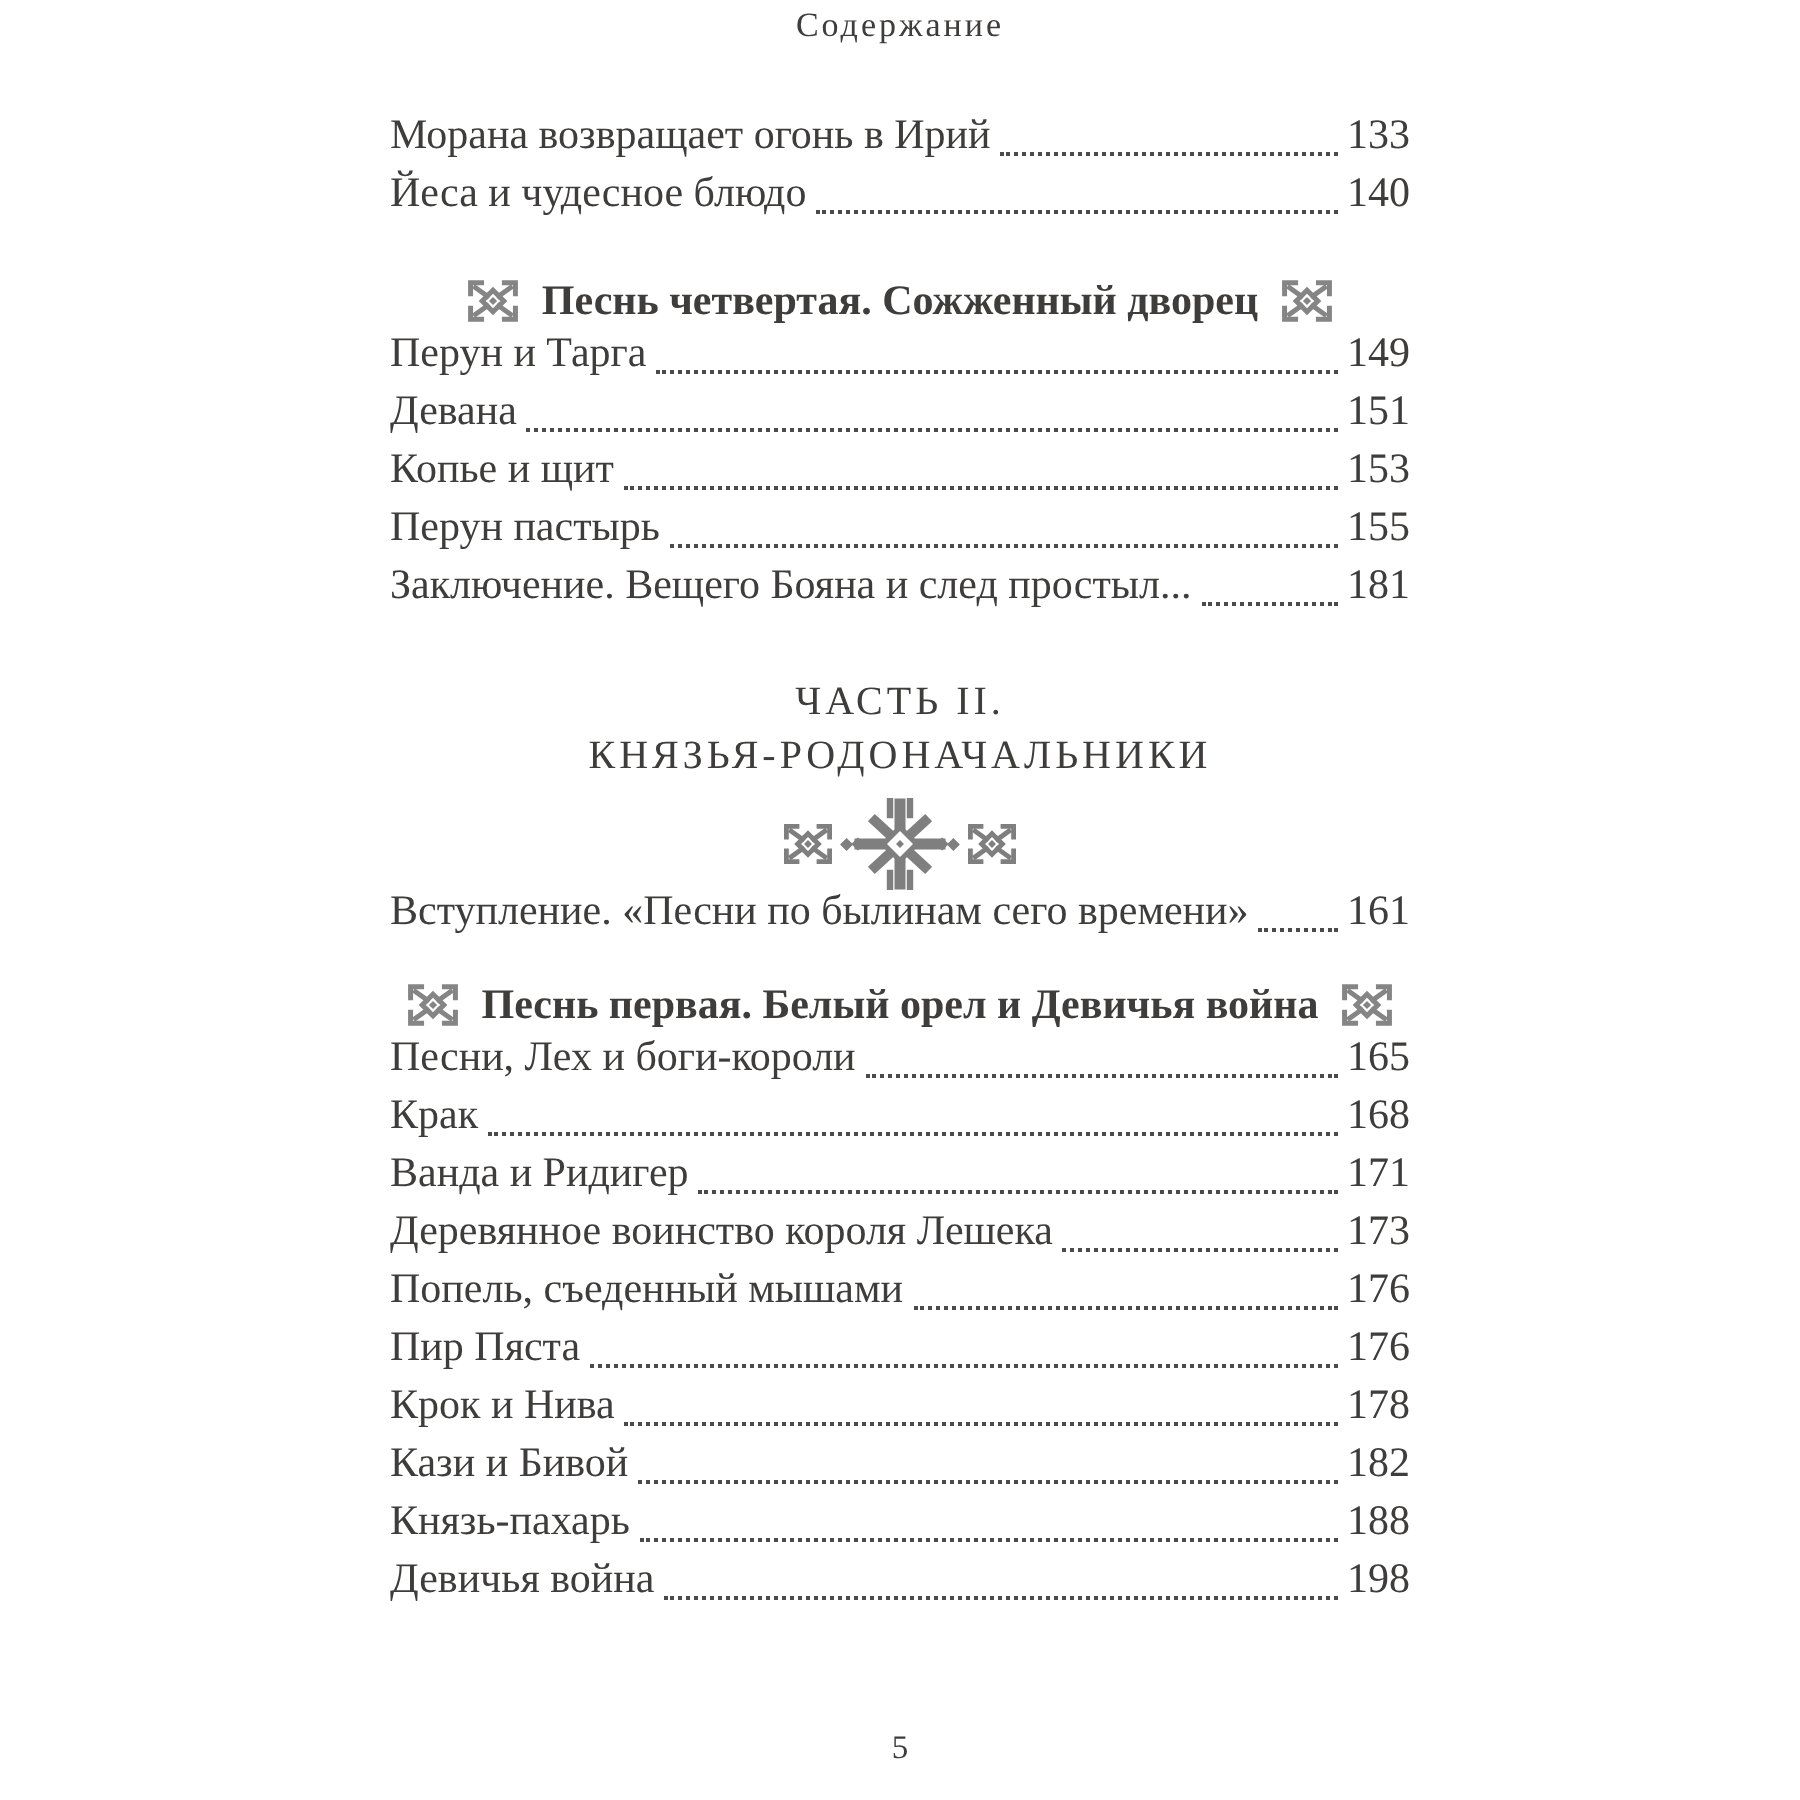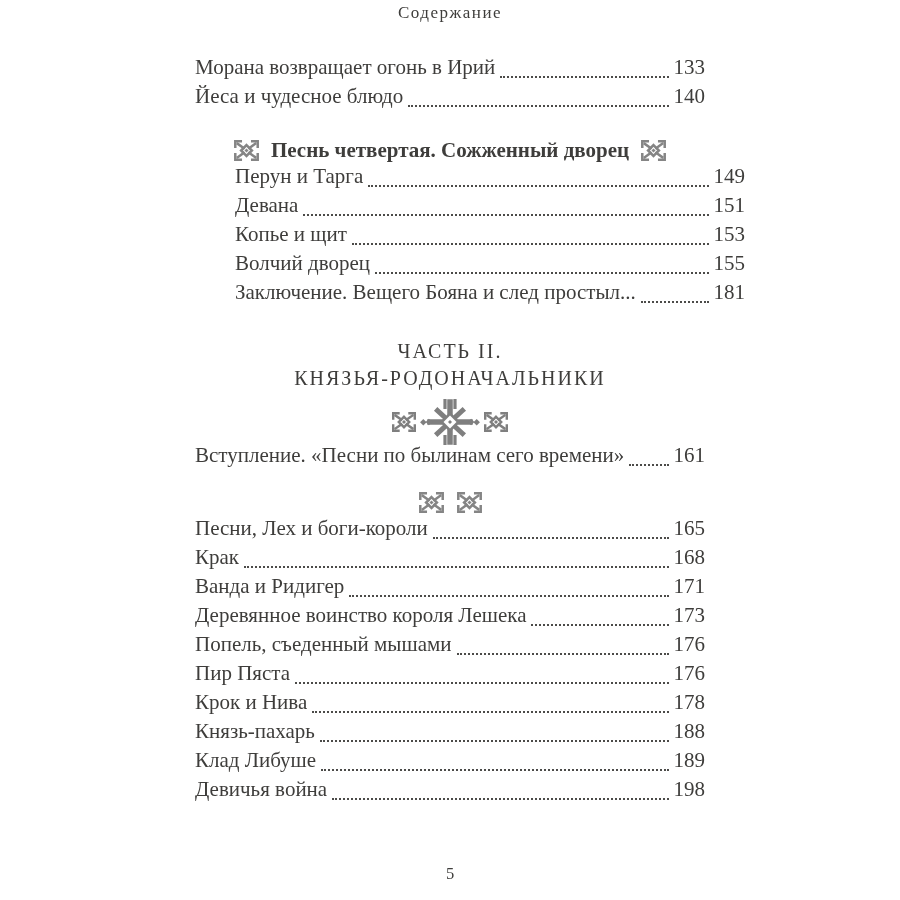"Перун и Тарга" div.entries { margin-left: 40px -> none }
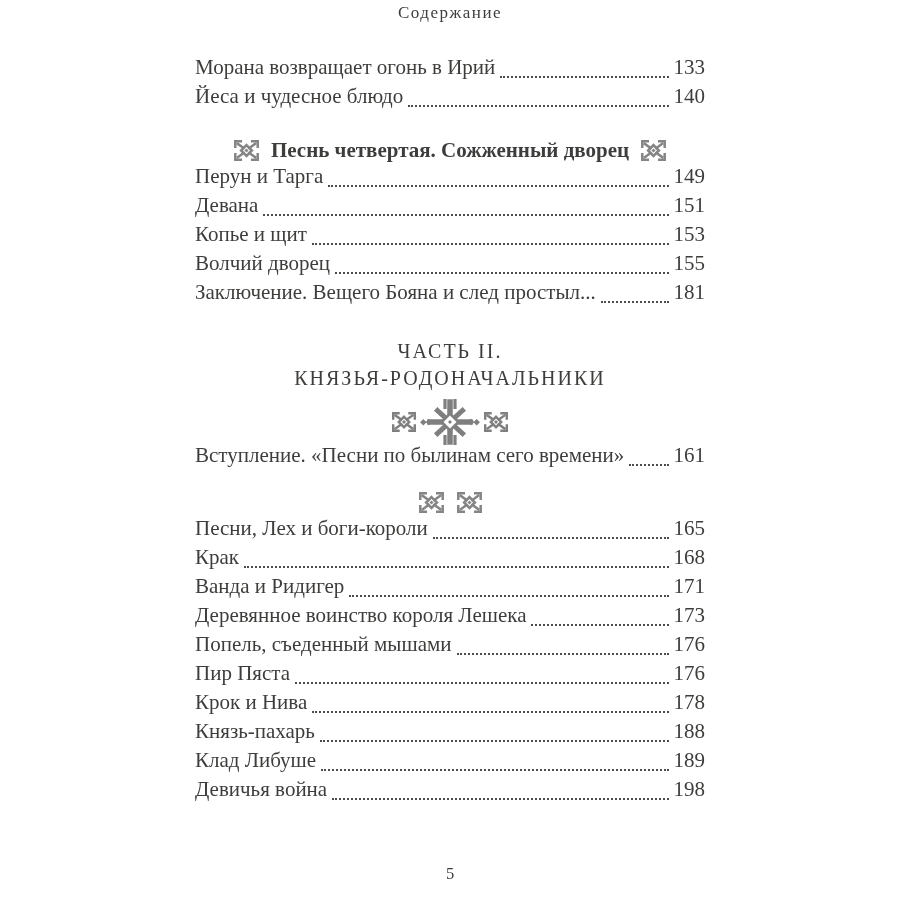"Волчий дворец" span.t { text: Волчий дворец -> Перун пастырь }
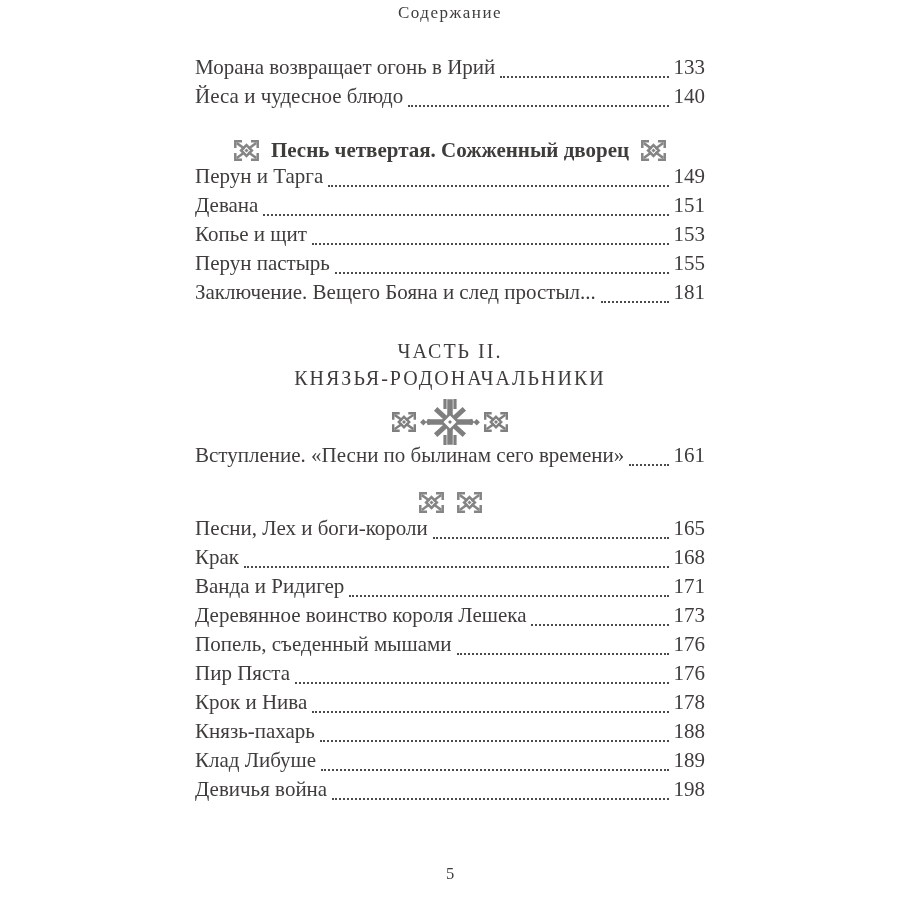"Песнь первая. Белый орел и" span { html: none -> <span>Песнь первая. Белый орел и Девичья война</span> }
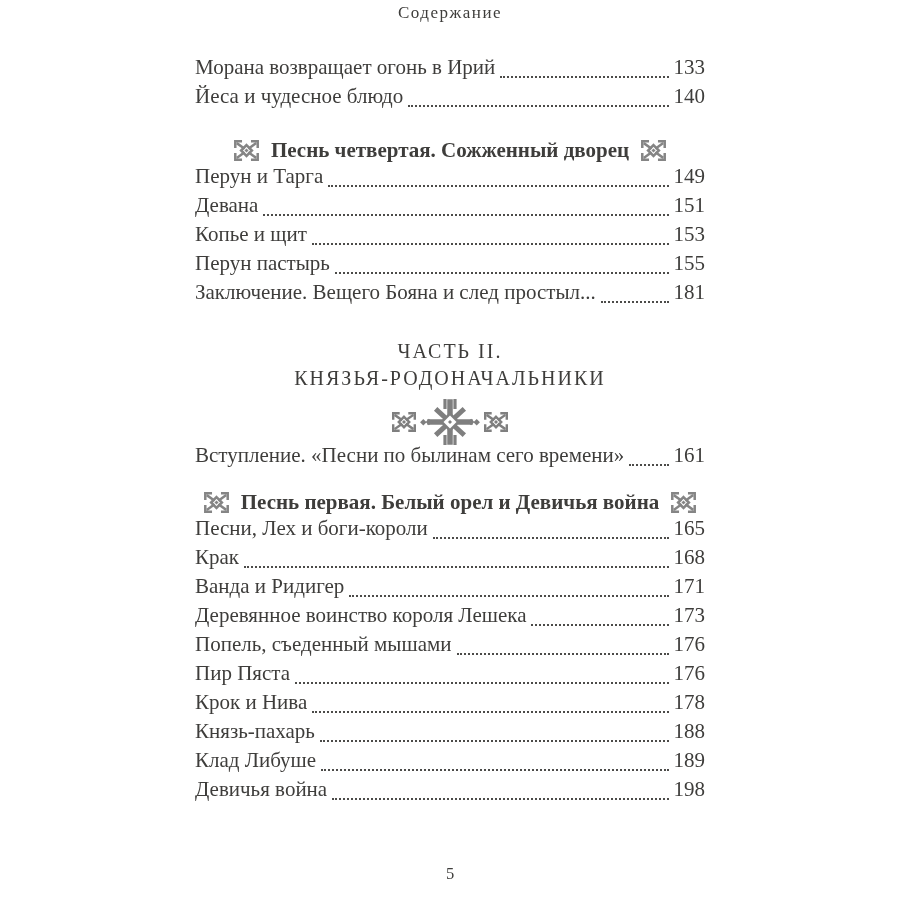"Кази и Бивой" div.row { html: none -> <div> <span>Кази и Бивой</span> <span></span> <span>182</span> </div> }
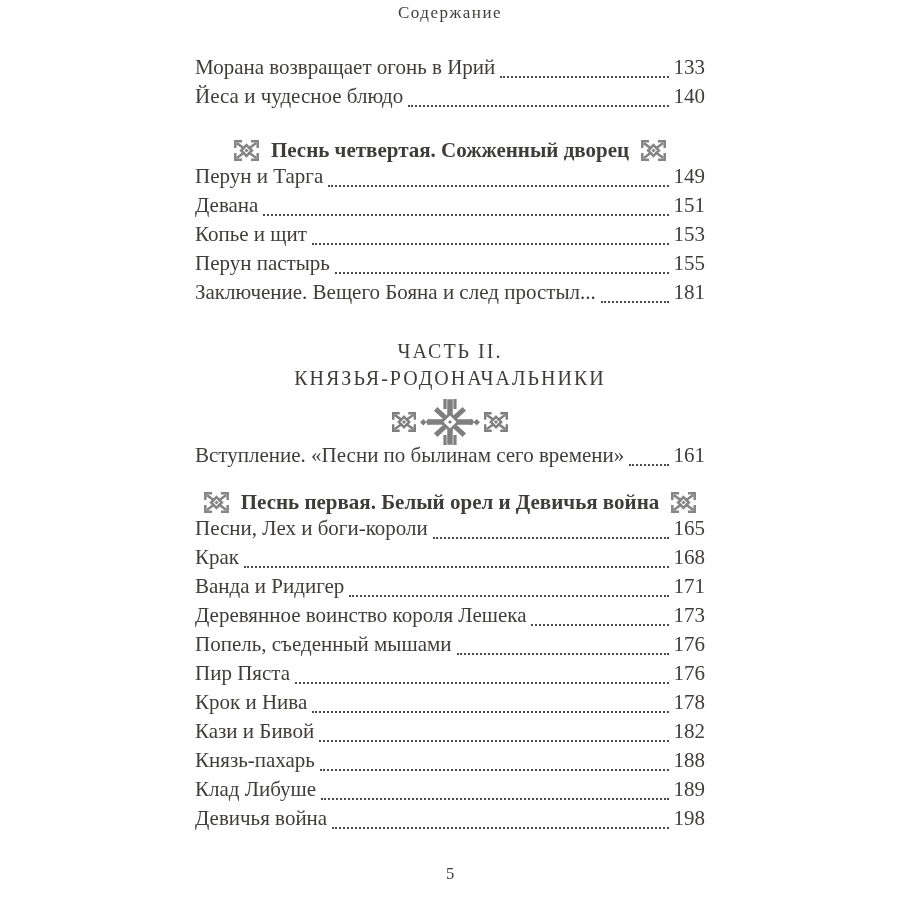"Клад Либуше" div.row { html: <div> <span>Клад Либуше</span> <span></span> <span>189</span> </div> -> none }
